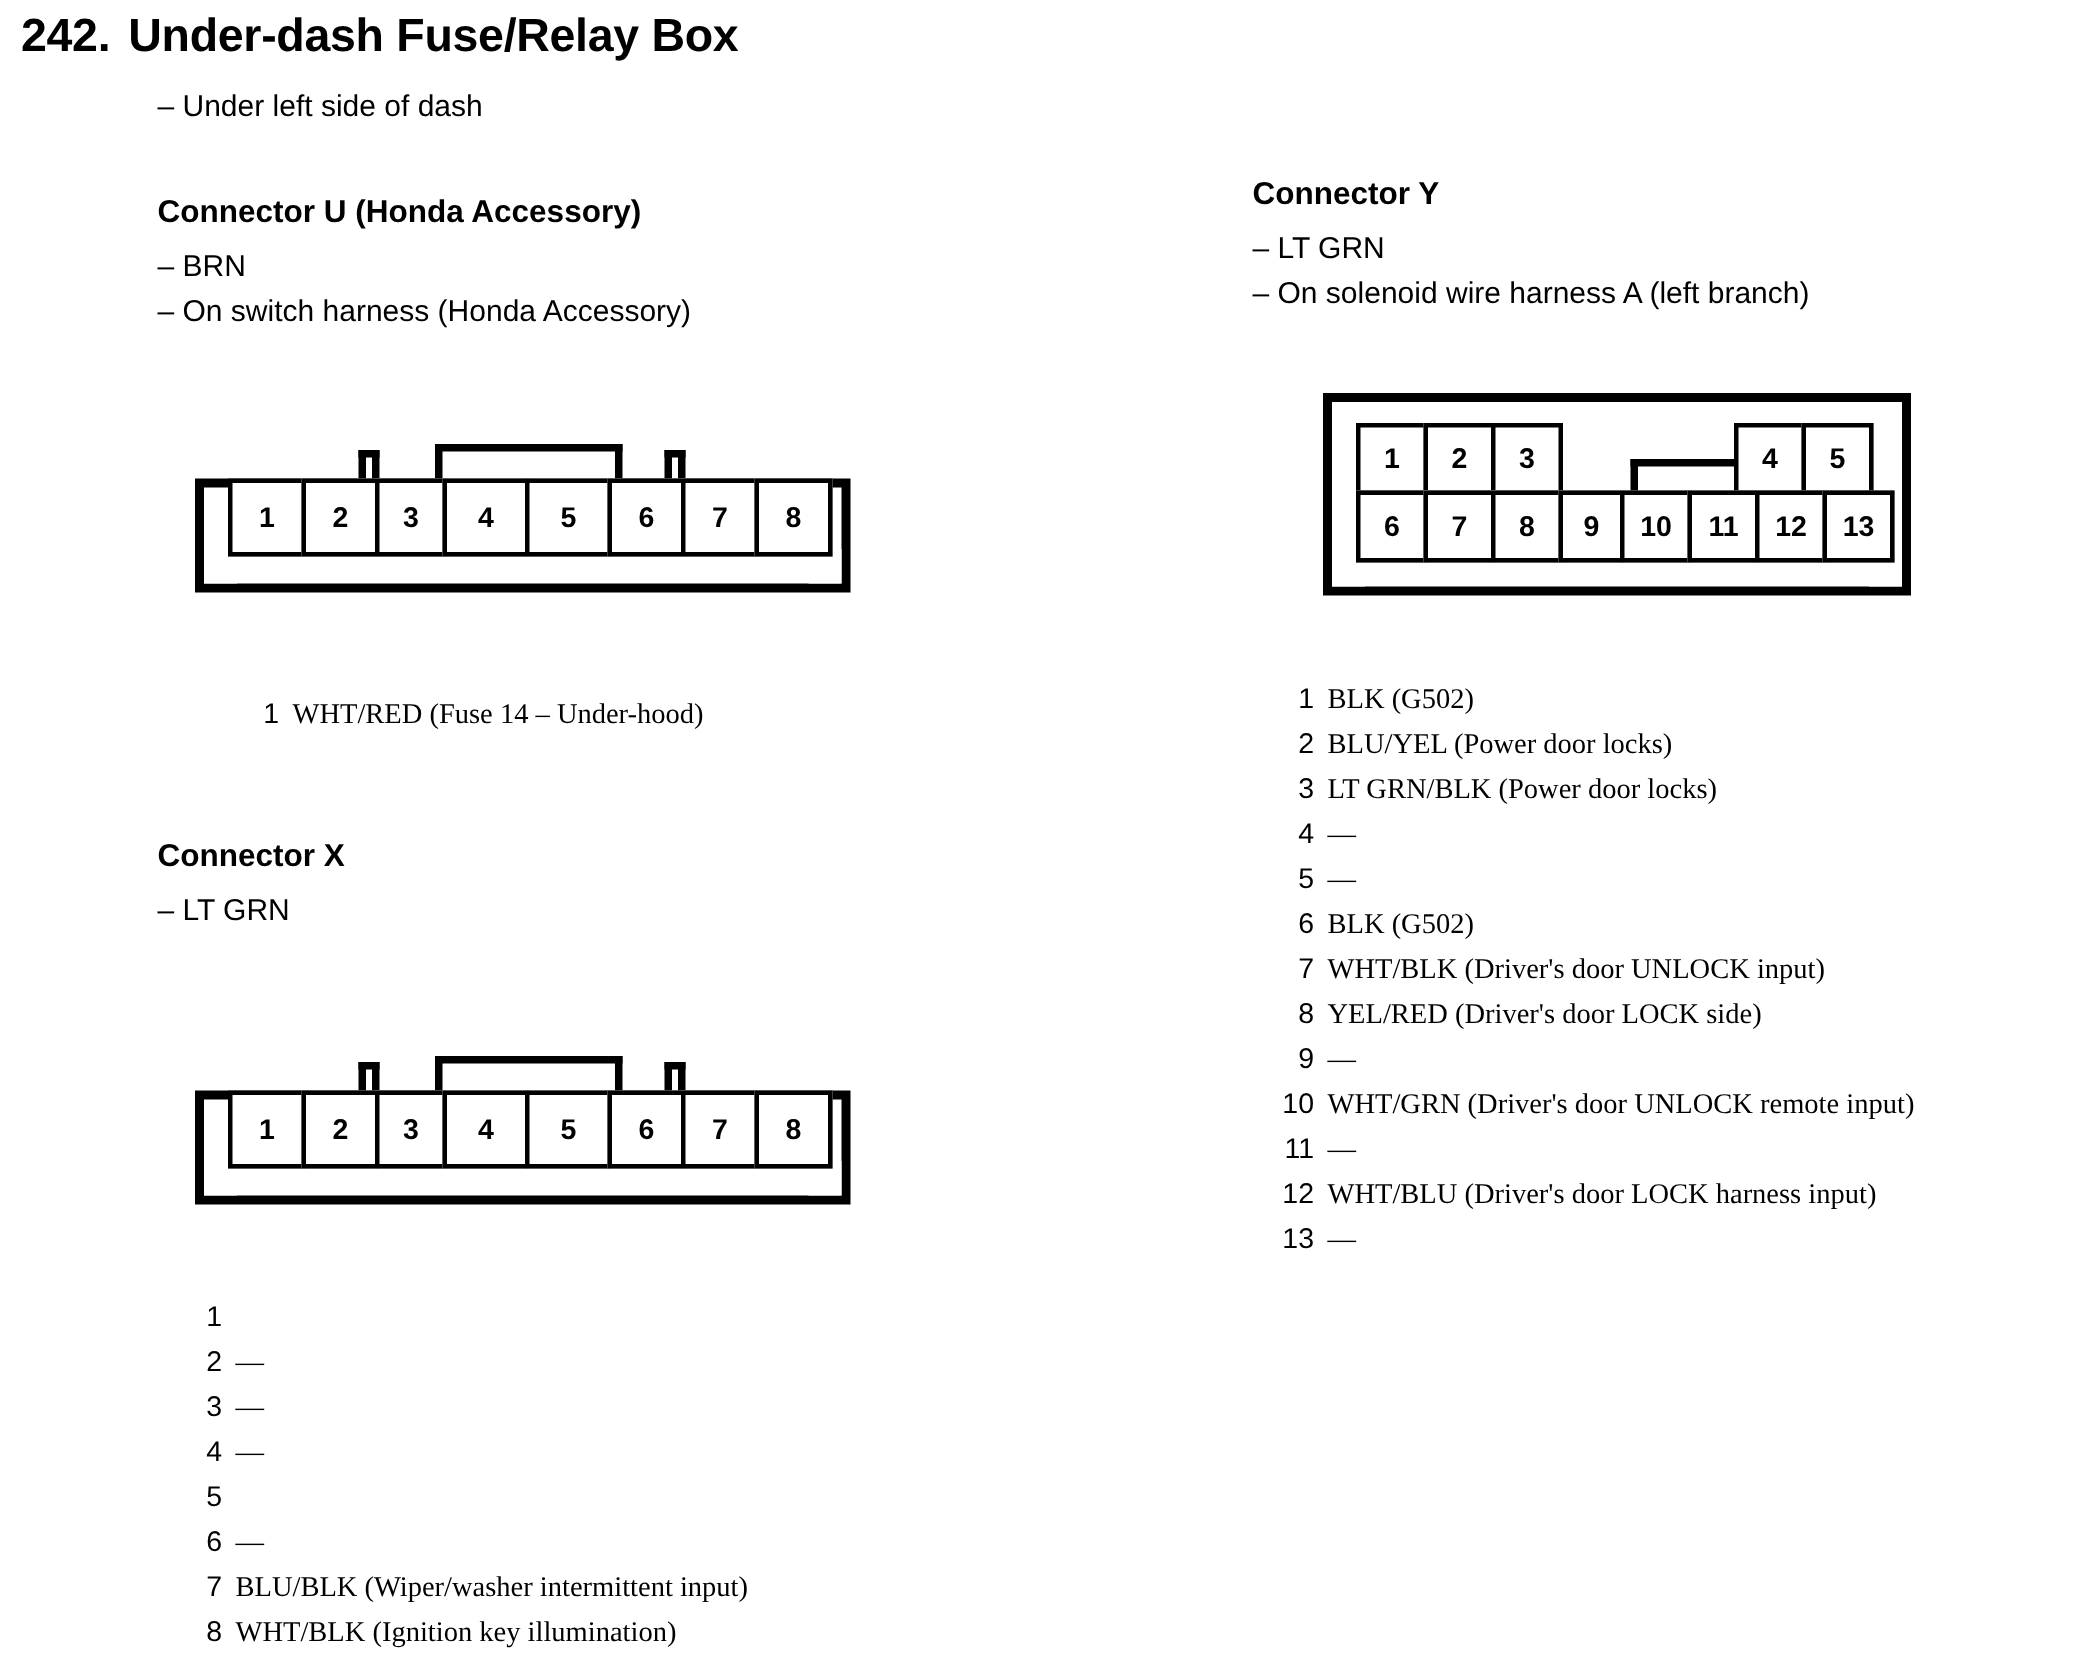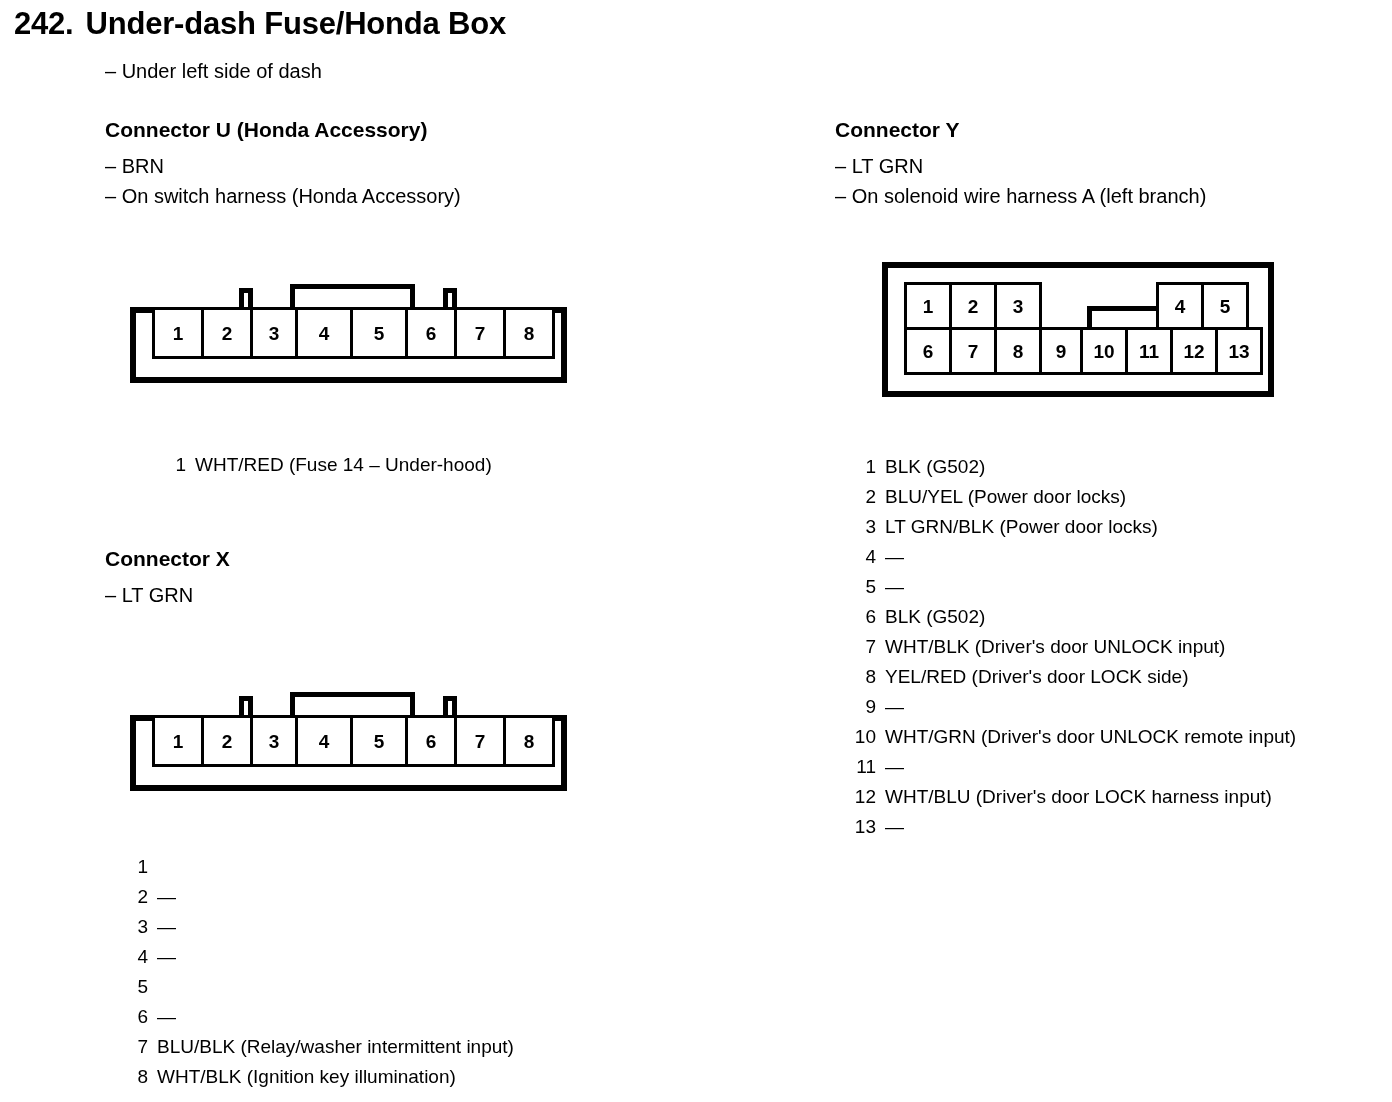"Under-dash Fuse/Honda Box" span { text: Fuse/Honda -> Fuse/Relay }
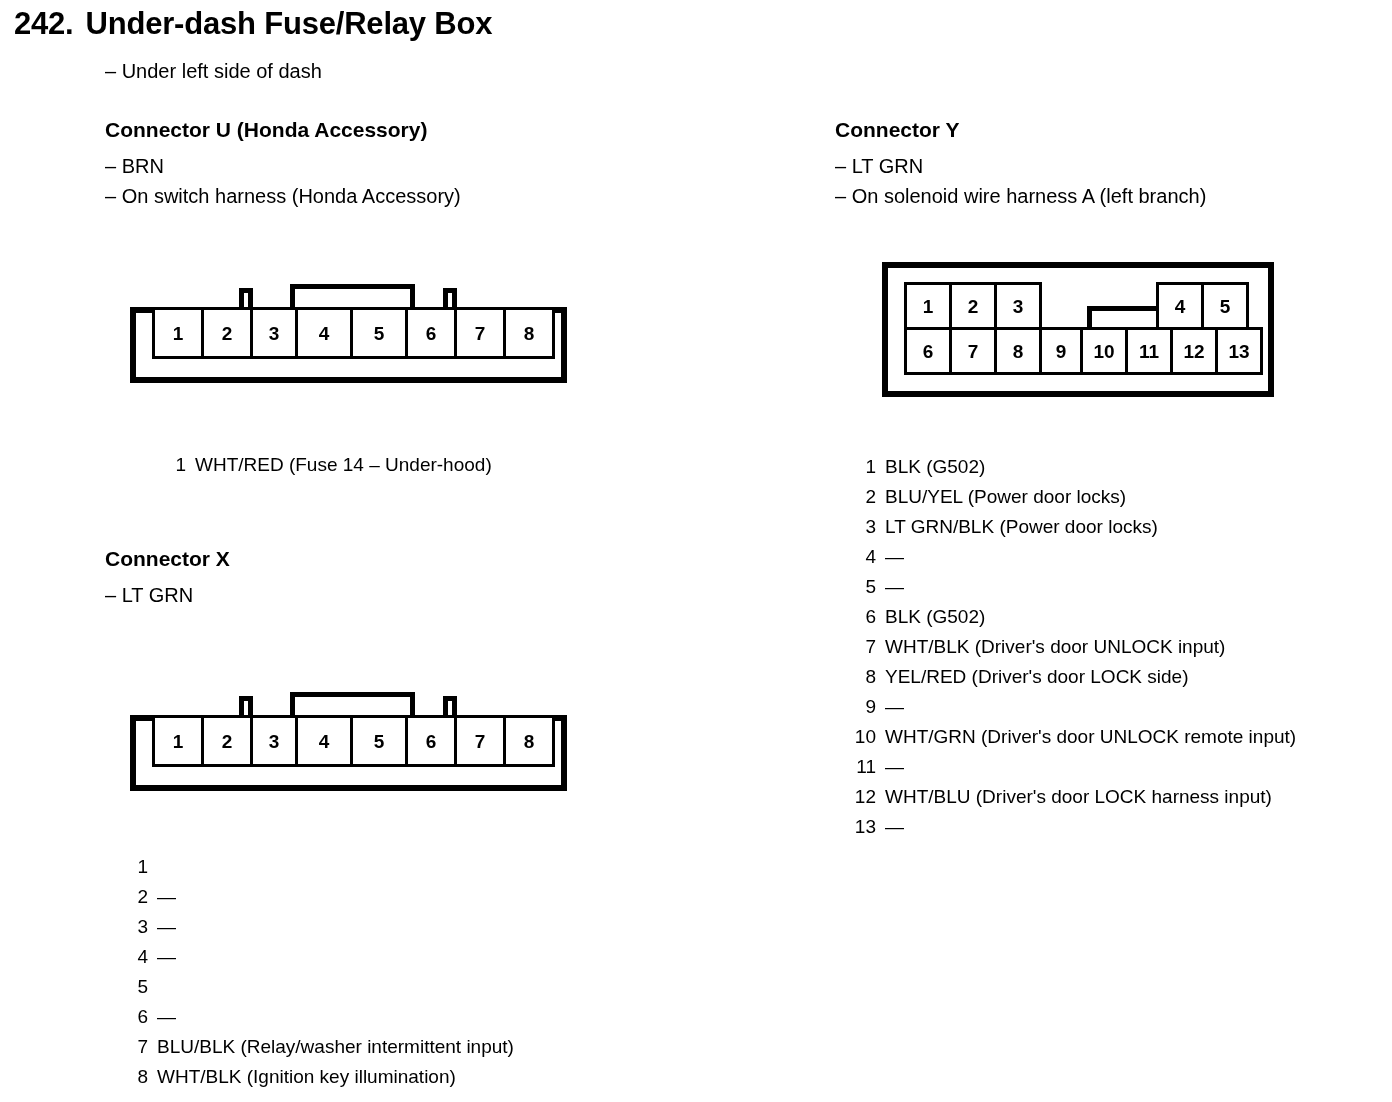"Connector U (Honda Accessory)" .col-left { top: 0 -> 12px }
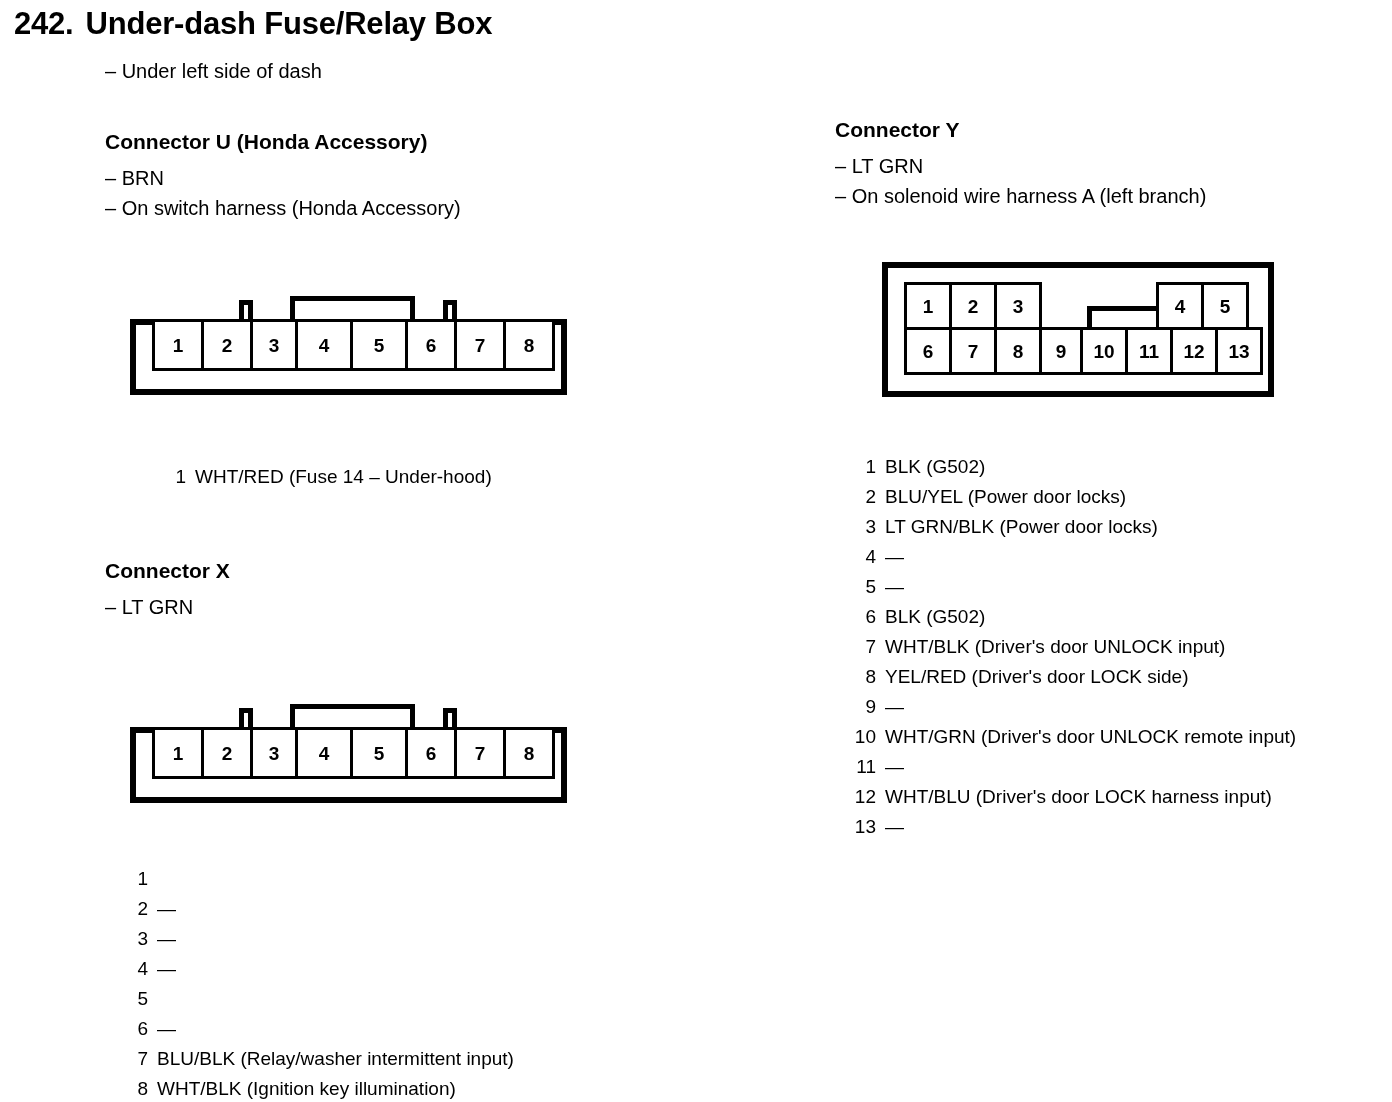"WHT/RED (Fuse 14 – Under-hood)" .pin-desc { font-family: none -> Liberation Serif, serif }
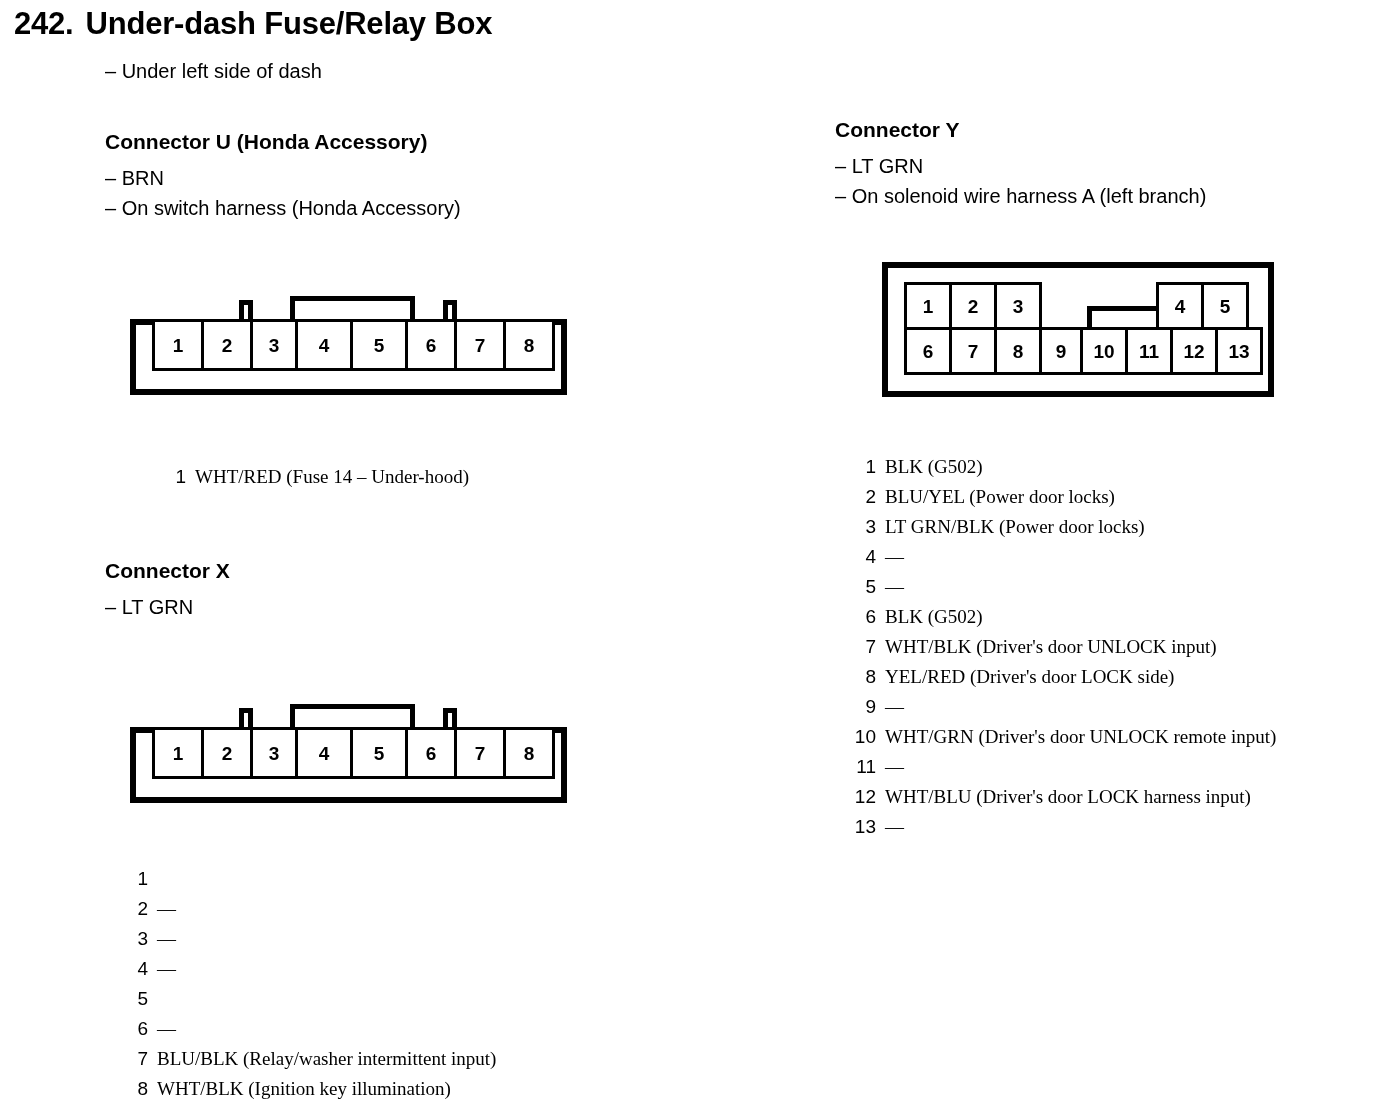"BLU/BLK (Relay/washer intermittent" span.pin-desc { text: Relay/washer -> Wiper/washer }
